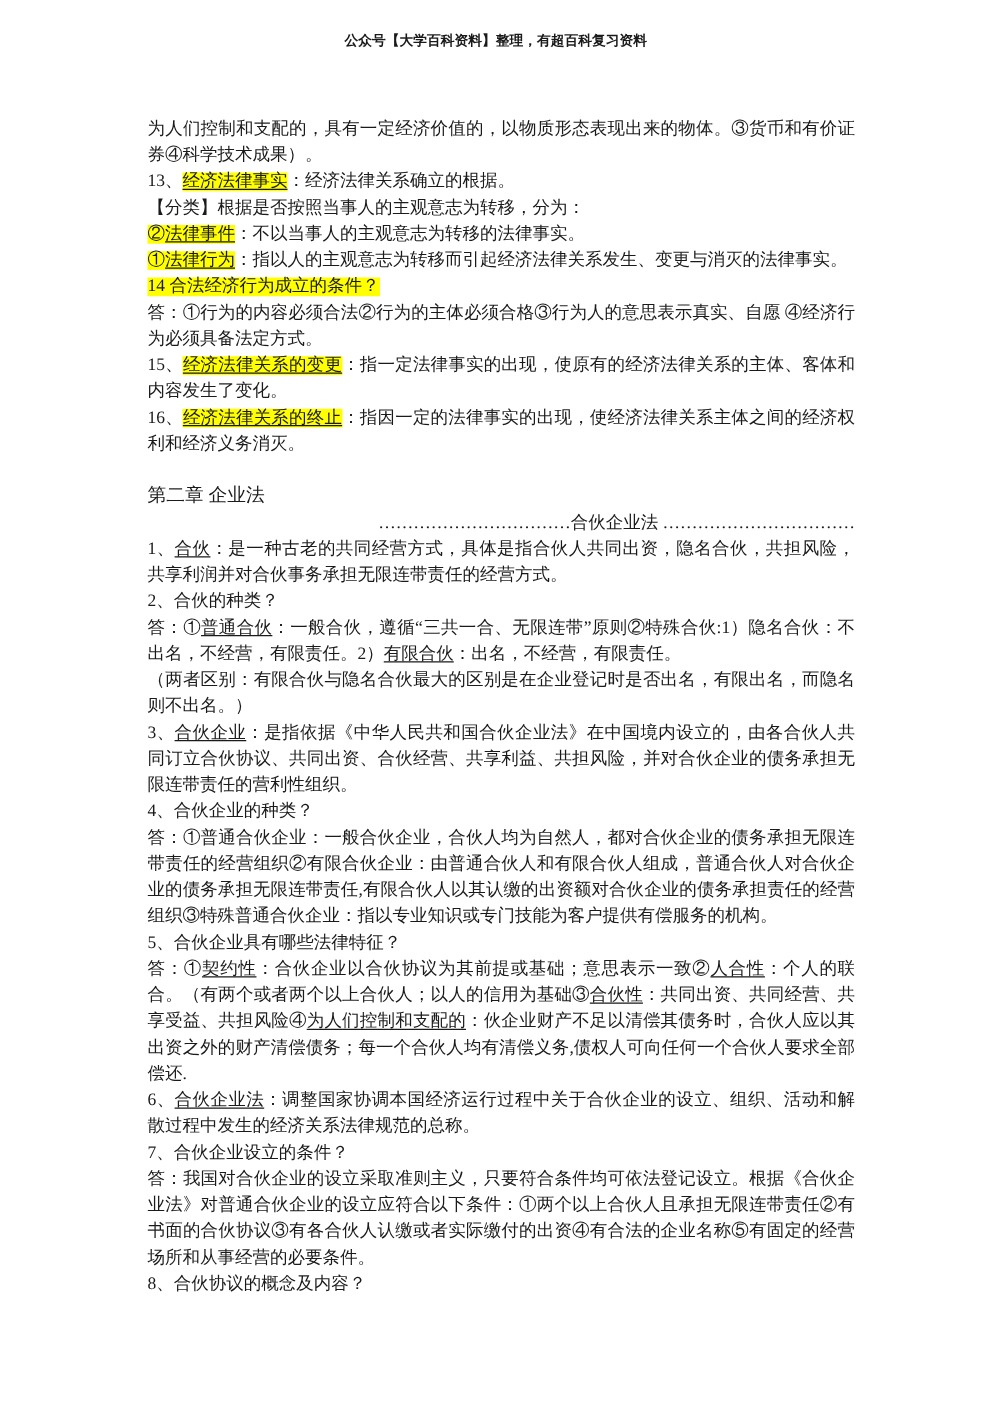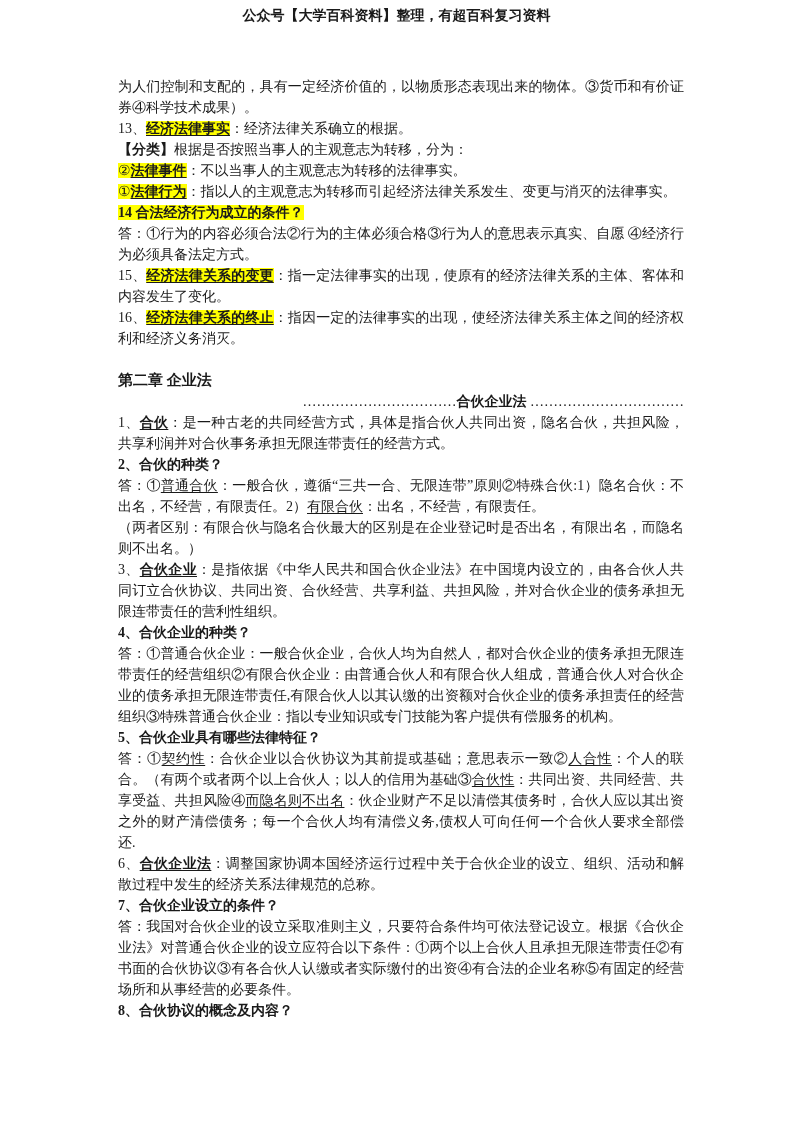"公众号【大学百科资料】整理，有超百科复习资料" .doc-header { font-size: 14px -> 11px; padding-top: 7px -> 24px }
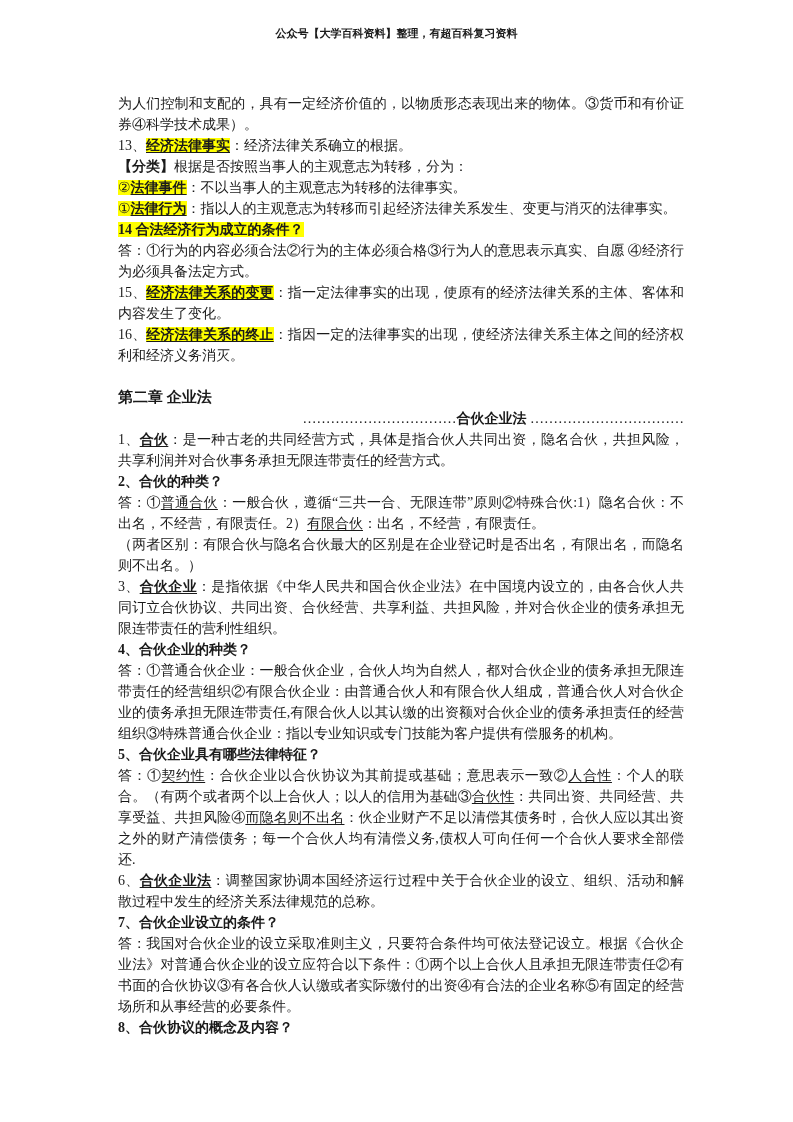"经济法律事实" .b { font-weight: 700 -> 400 }
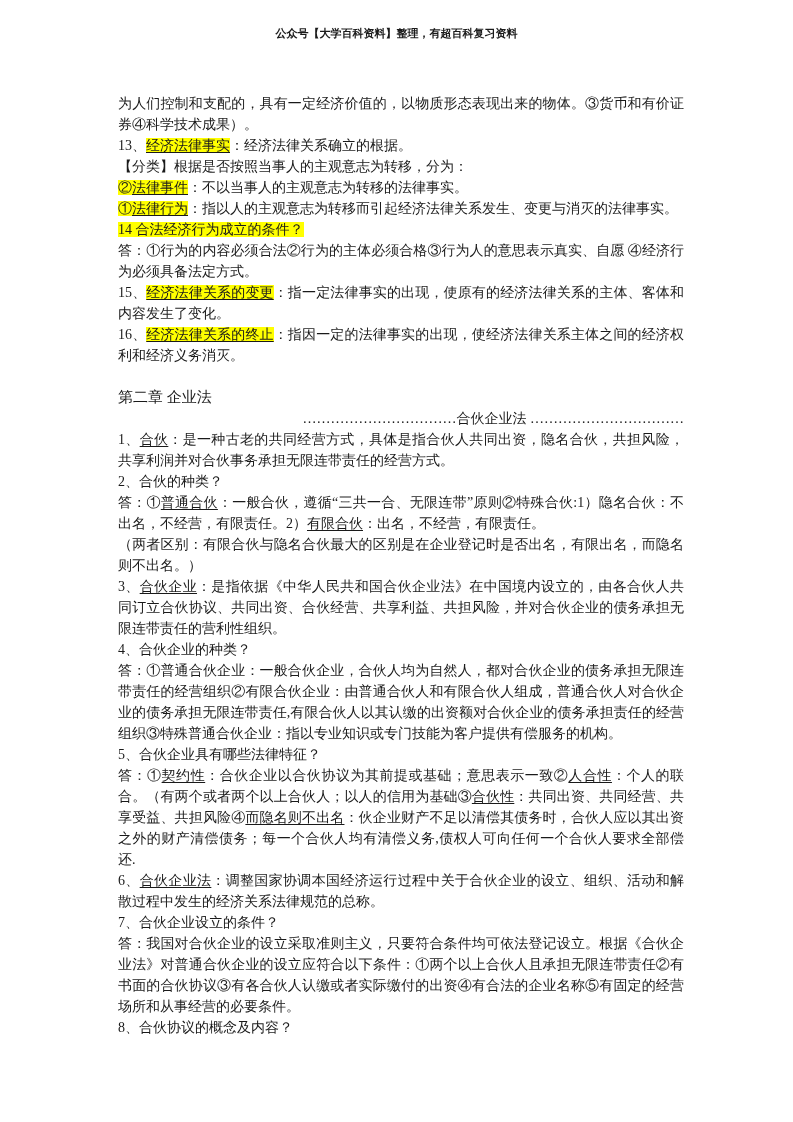"而隐名则不出名" span.u { text: 而隐名则不出名 -> 为人们控制和支配的 }
